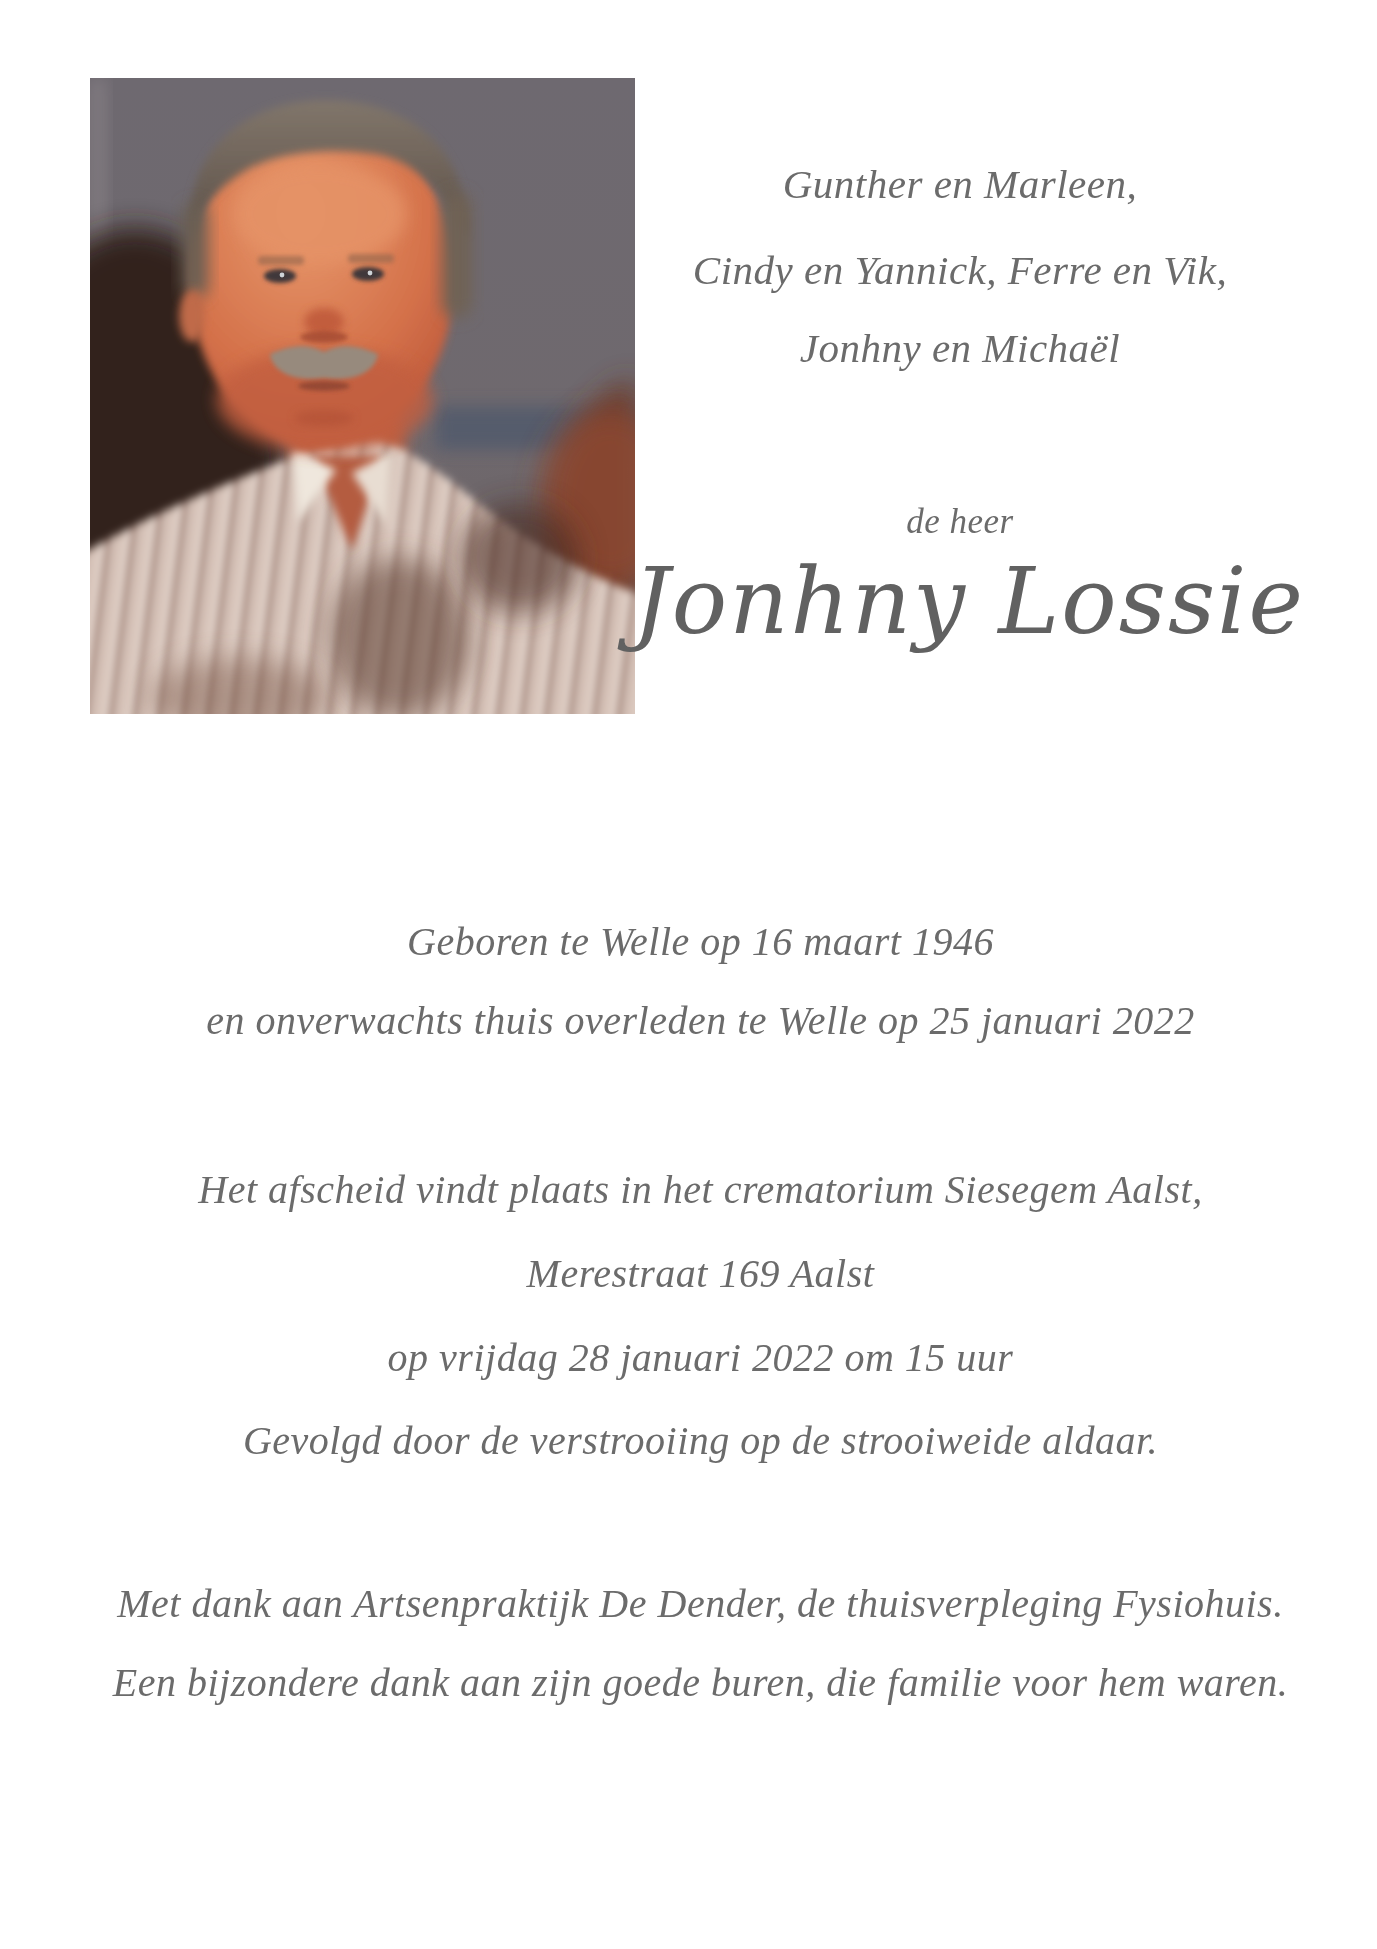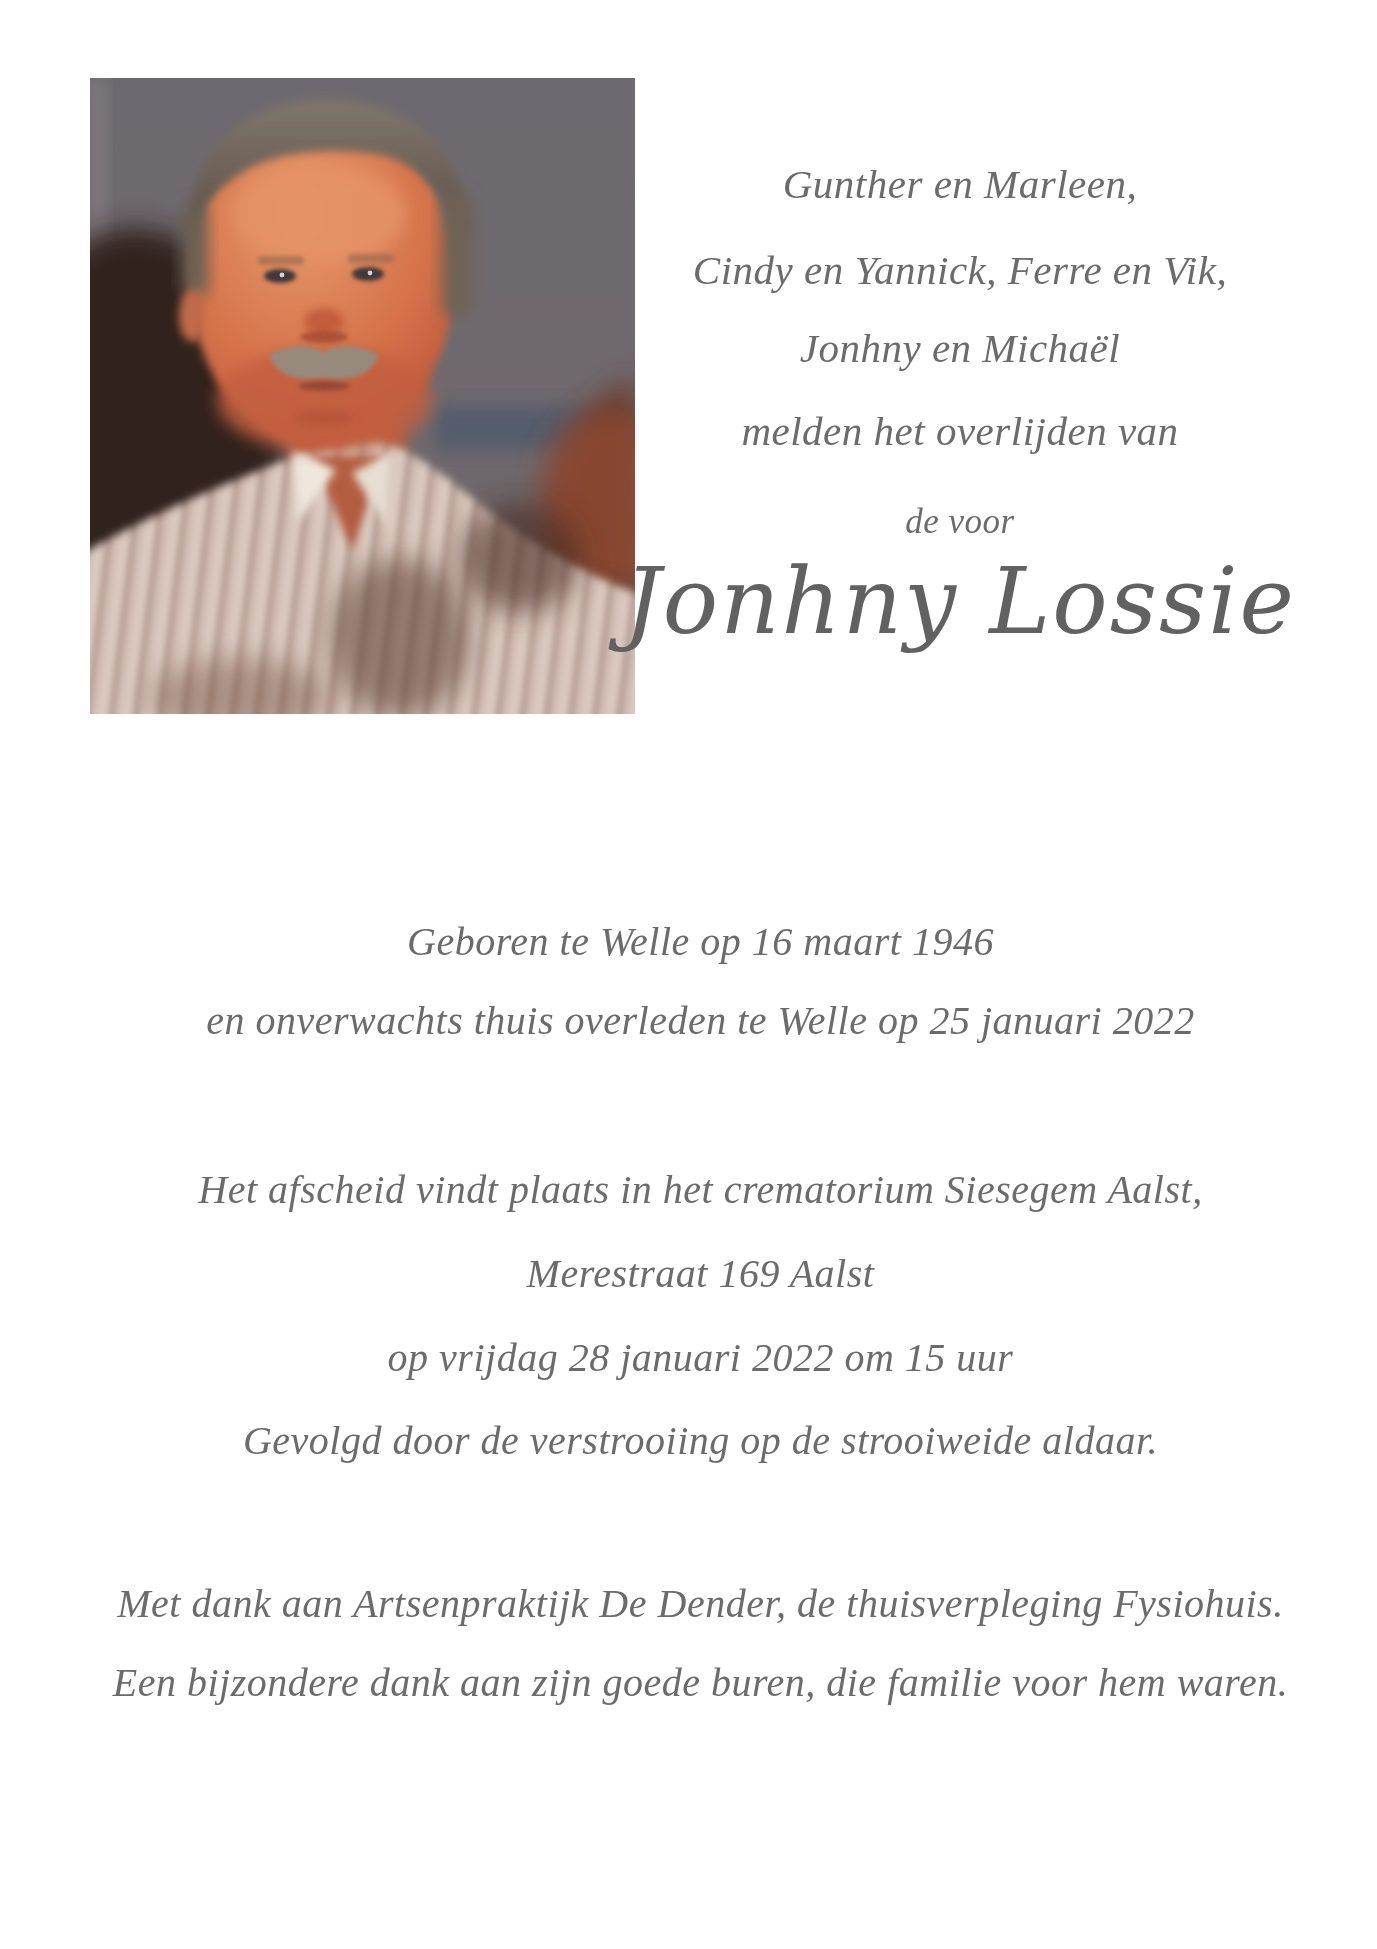"melden het overlijden van" div.line { html: <div>melden het overlijden van</div> -> none }
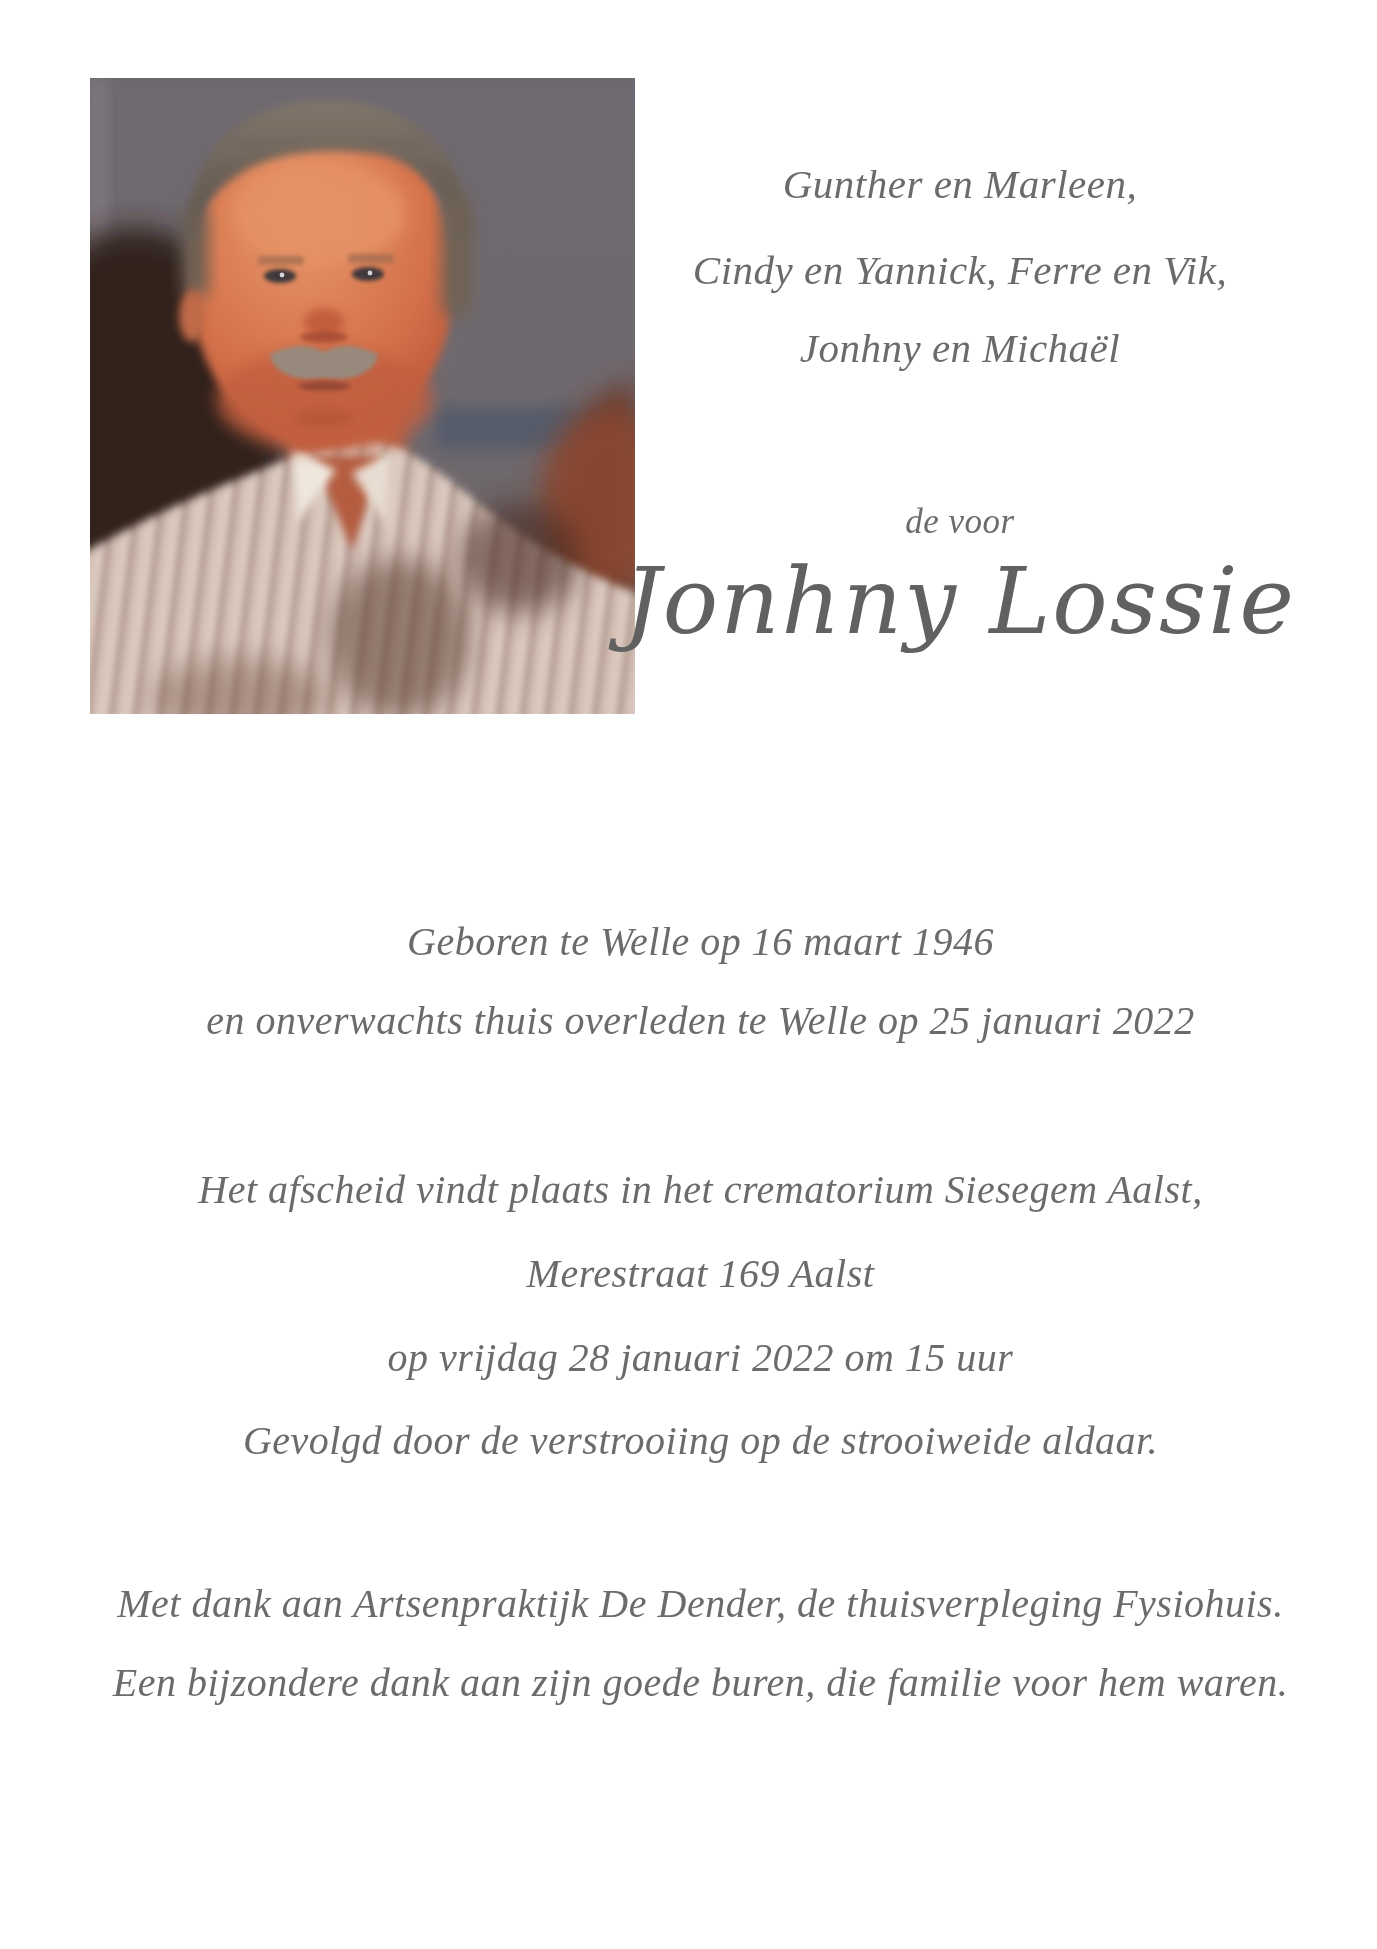"de voor" div.line { text: voor -> heer }
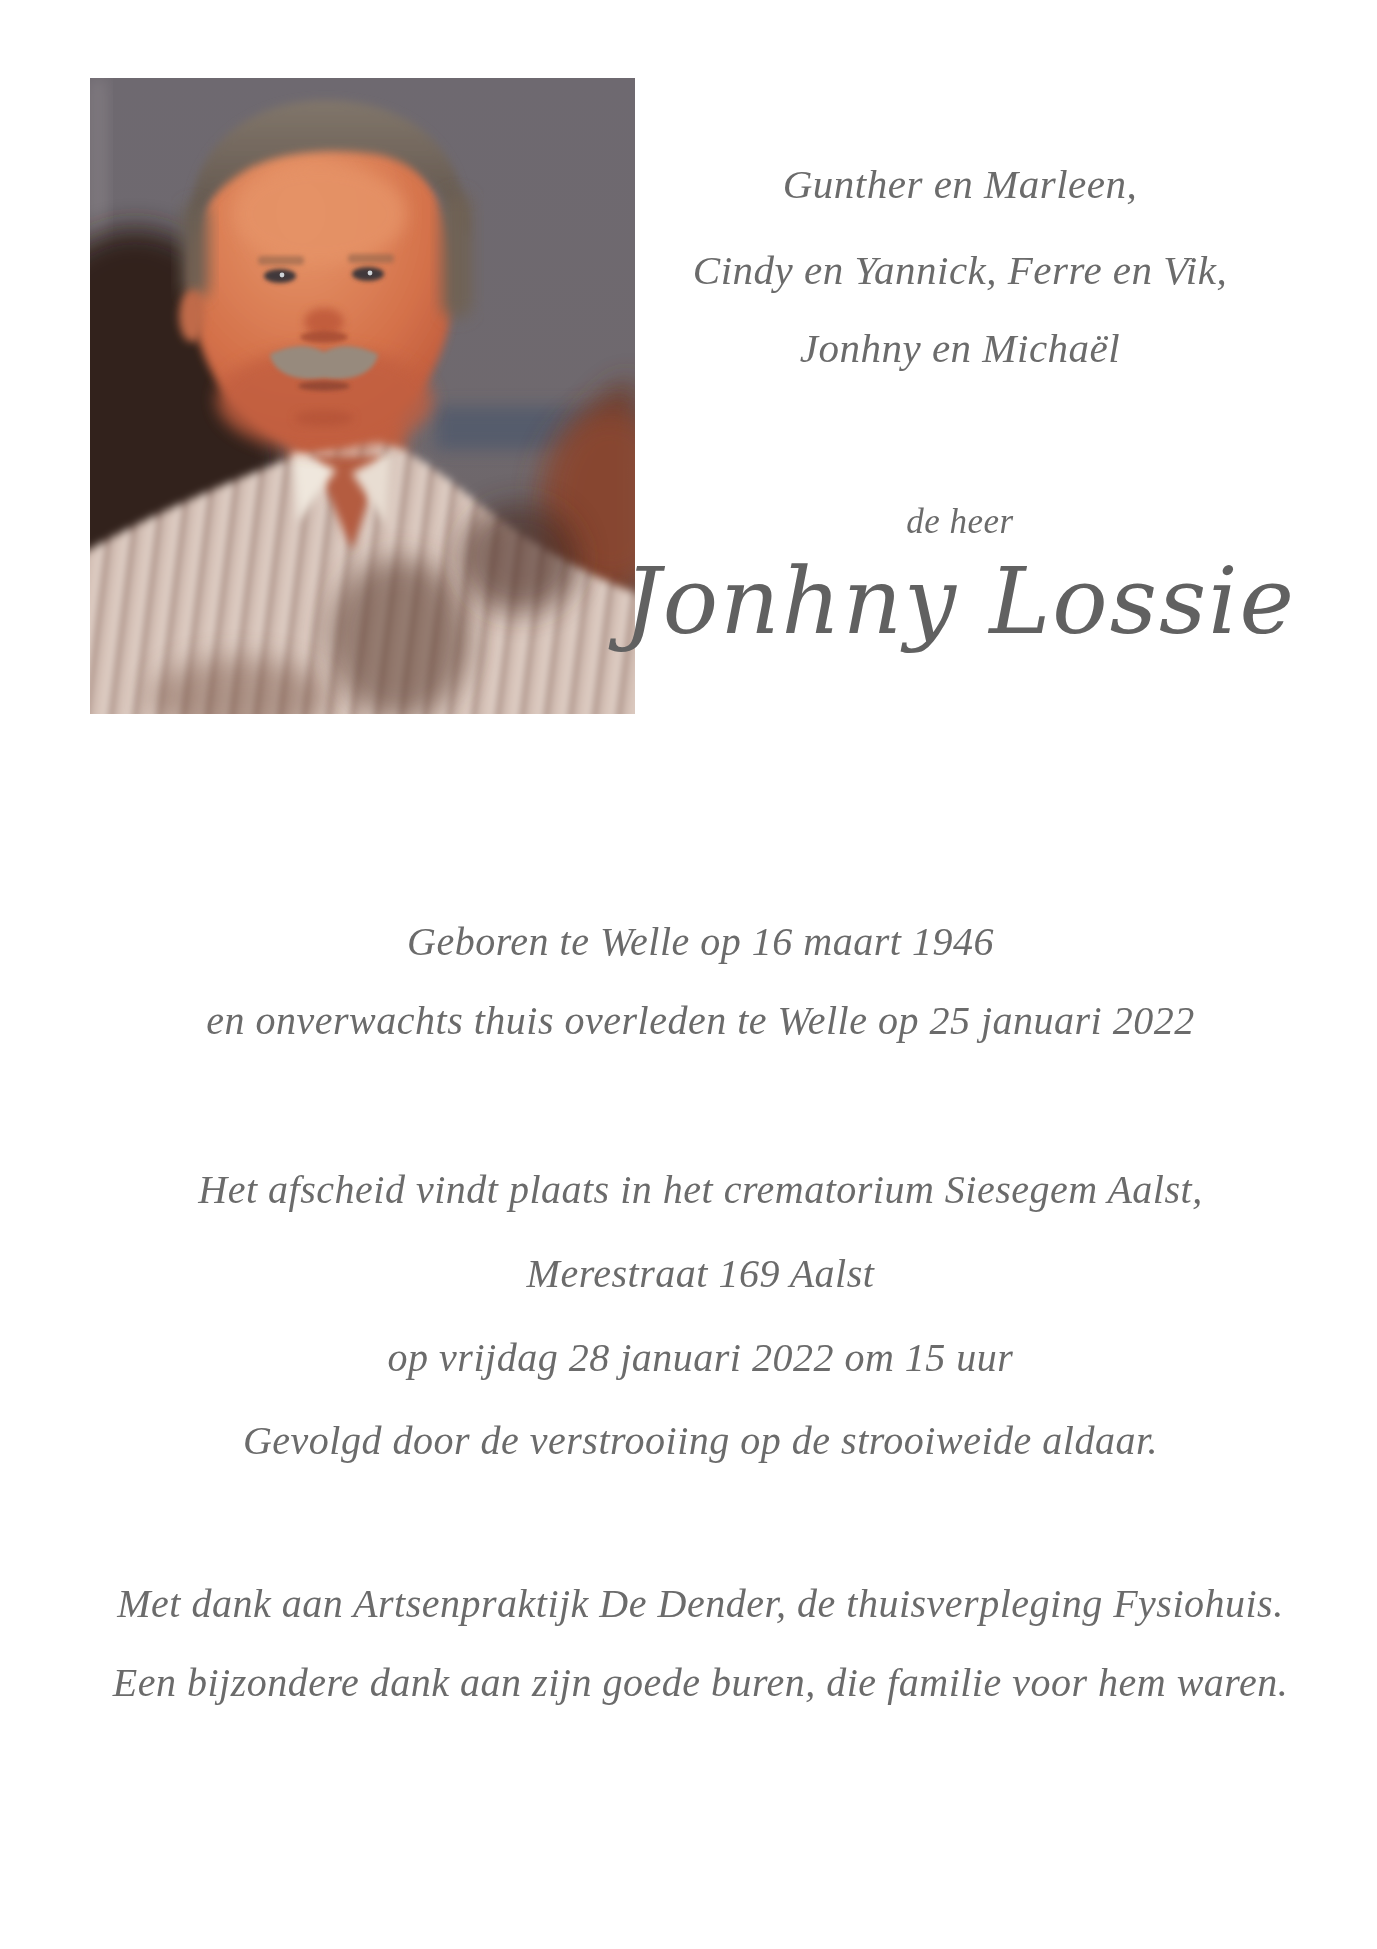"Jonhny Lossie" .announce .deceased { text-align: center -> right }
